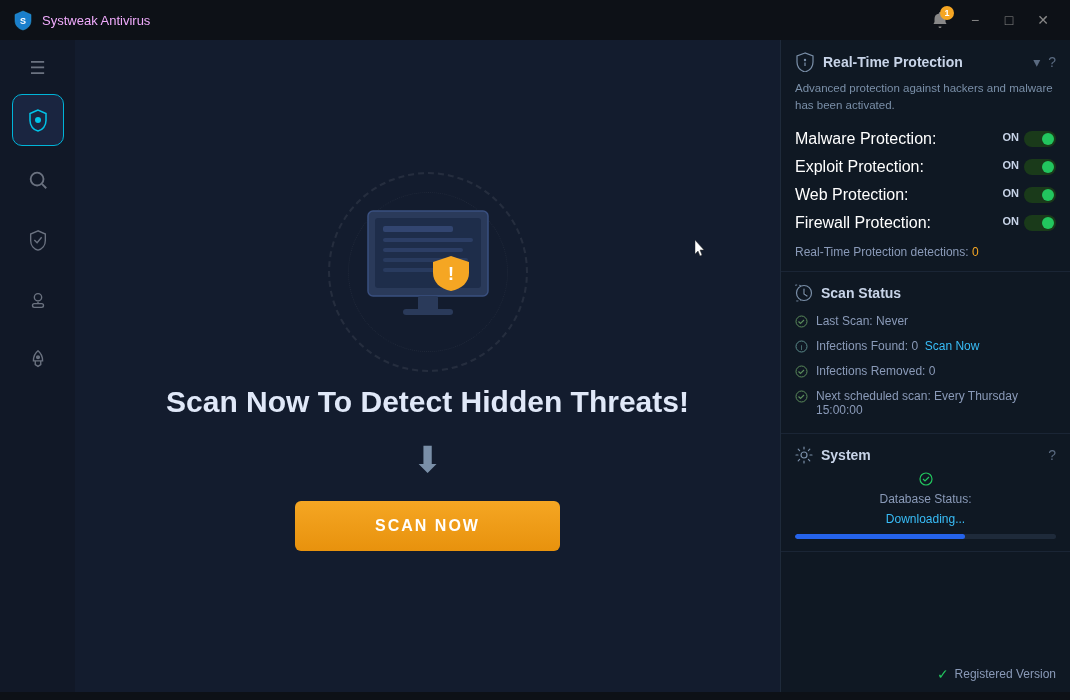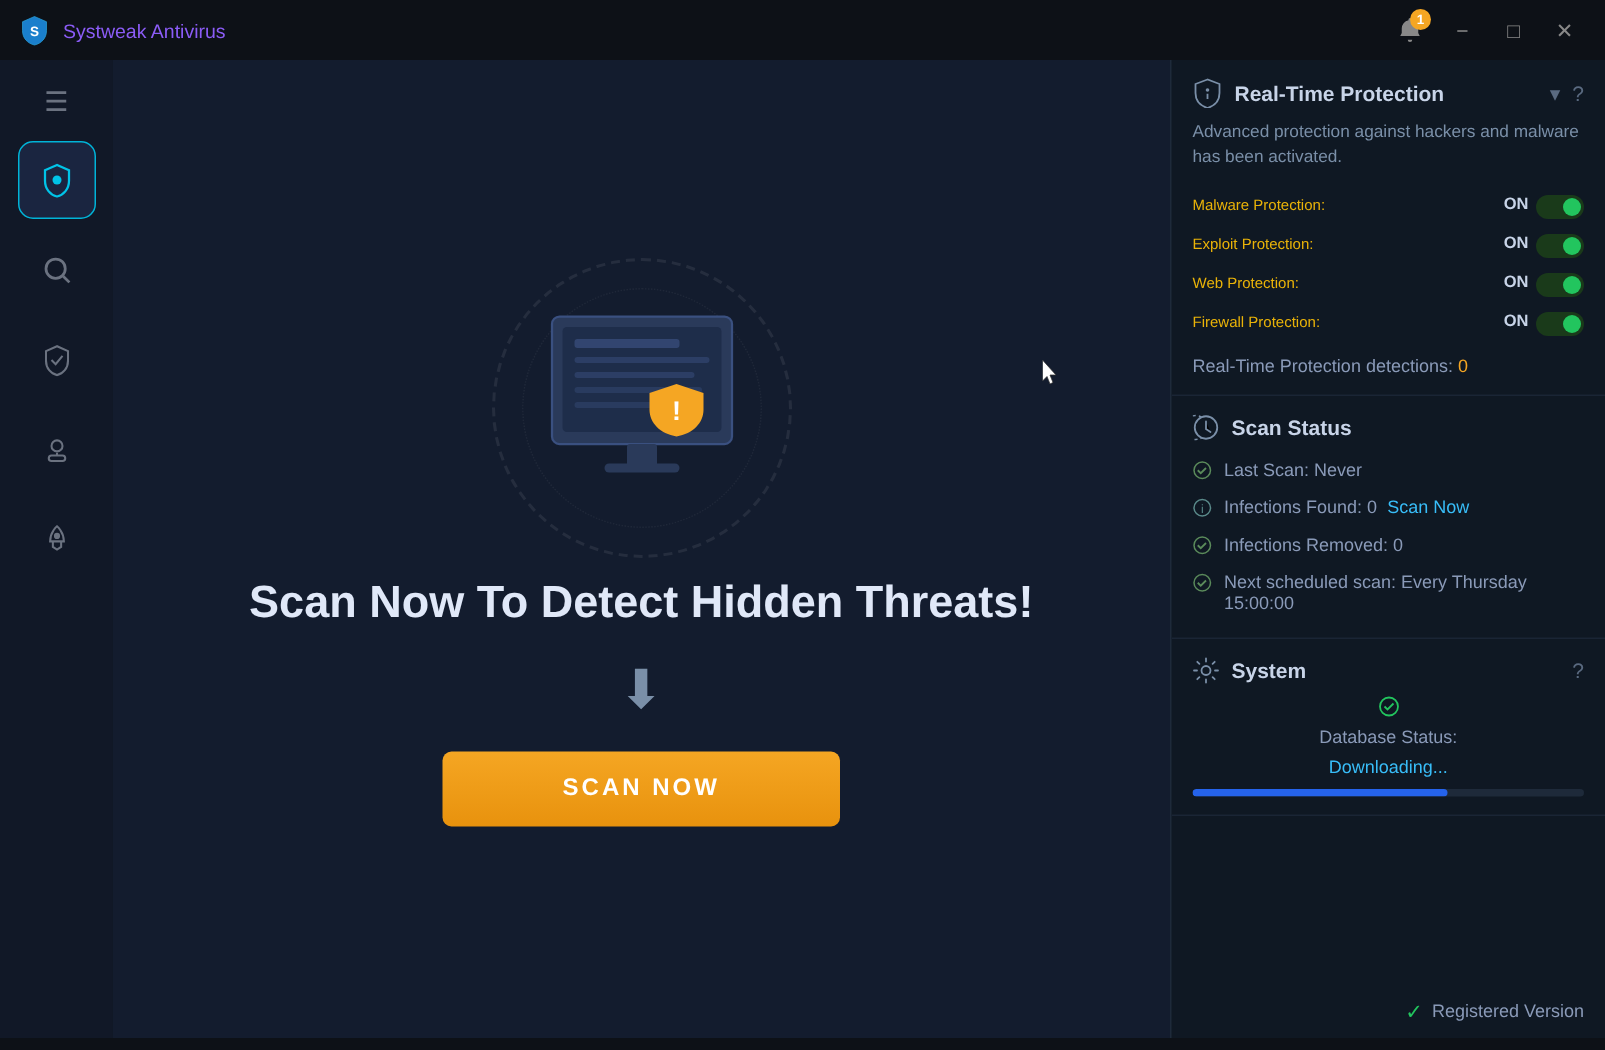"Systweak Antivirus" .title-bar-title { color: #8b5cf6 -> #f0abfc }
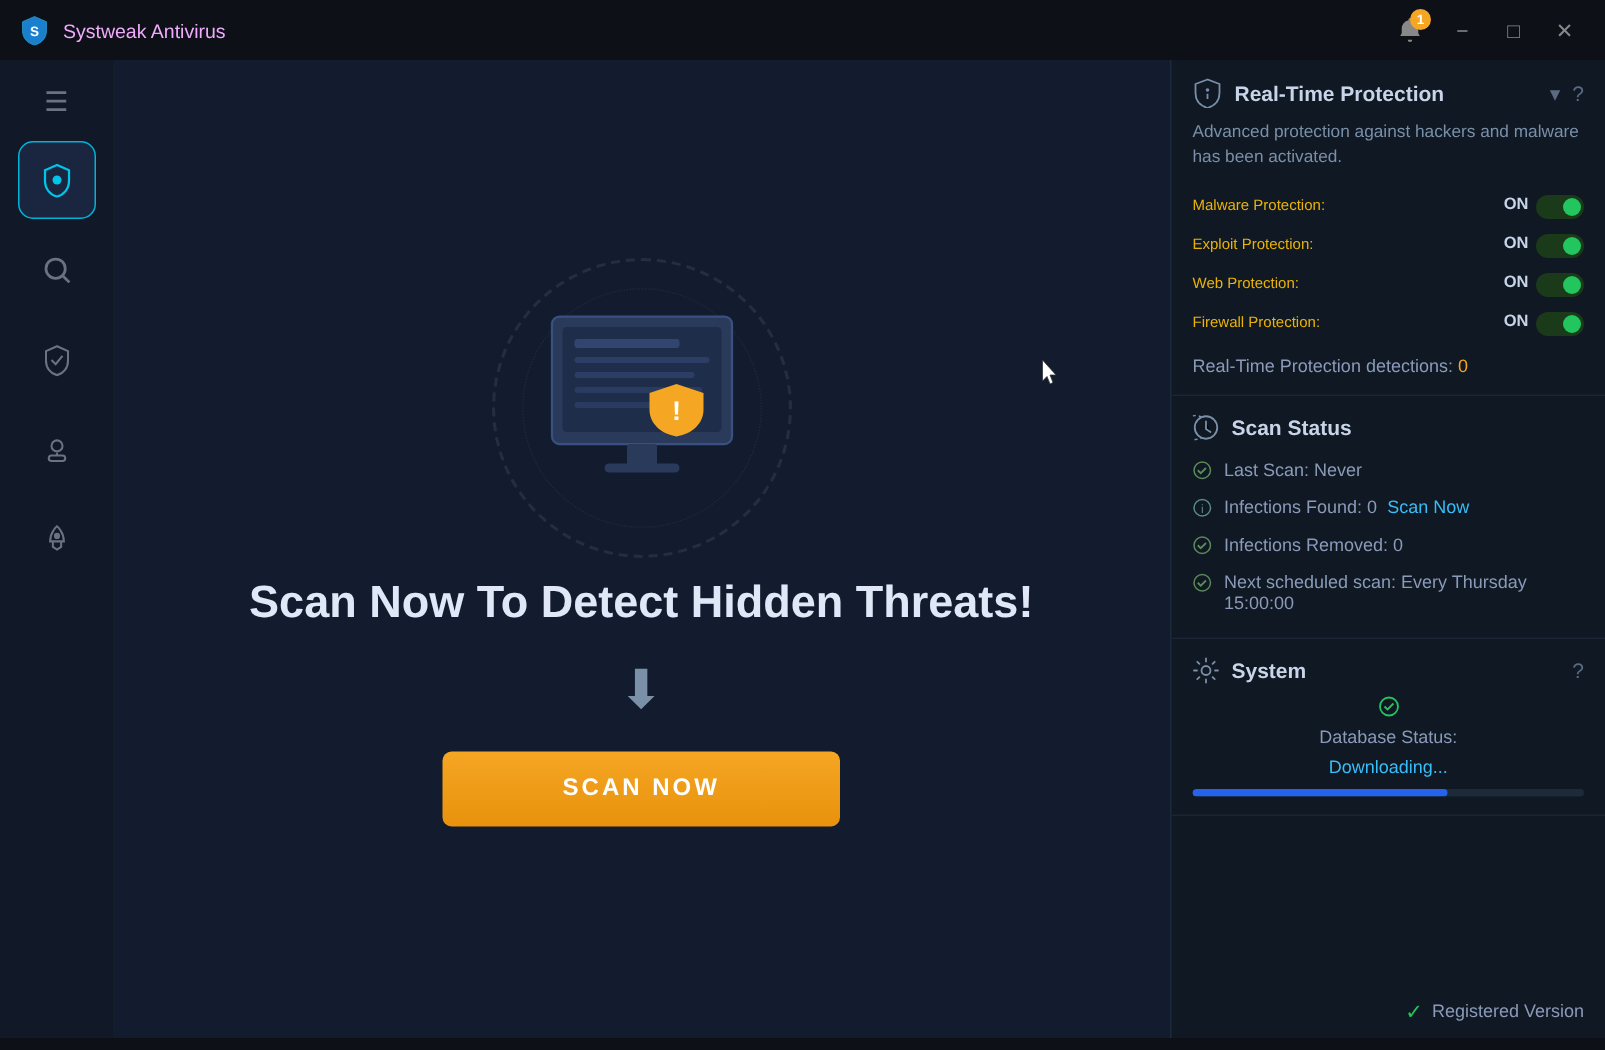"Malware Protection:" .protection-label { color: #eab308 -> #ffffff; font-size: 10px -> 16px }
